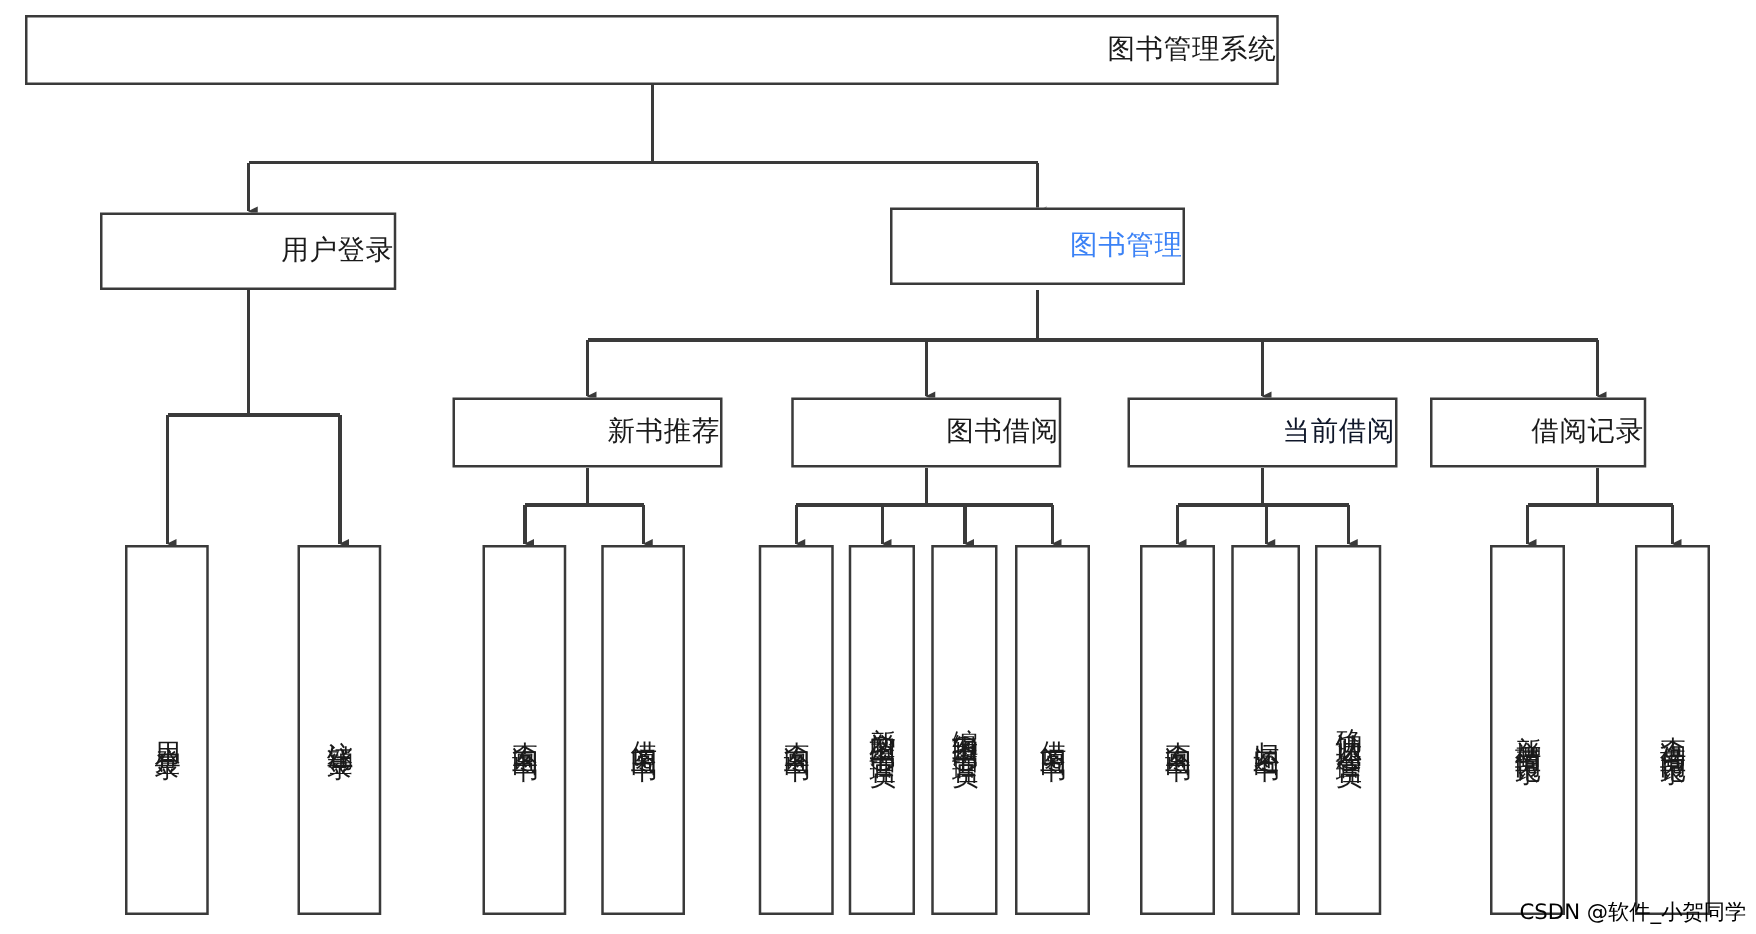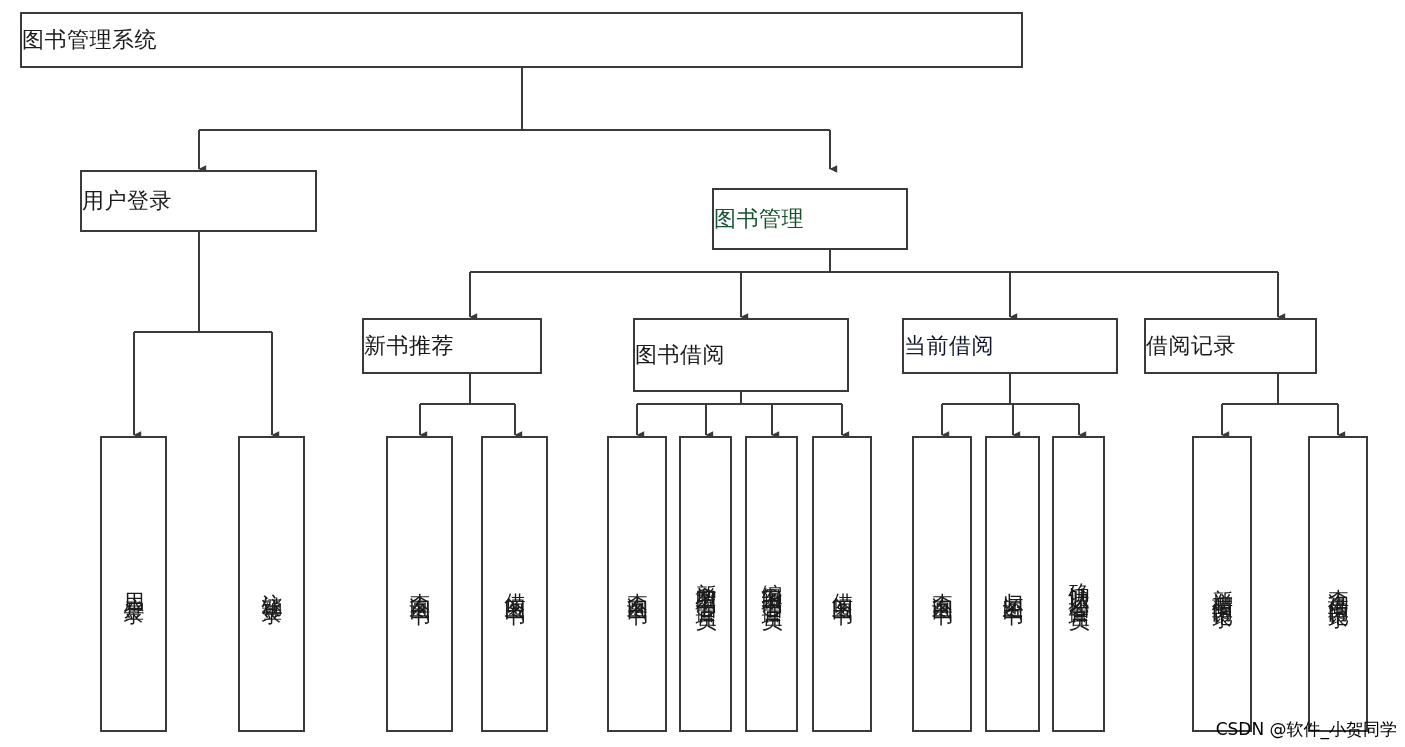"图书管理系统" .node { justify-content: flex-start -> flex-end }
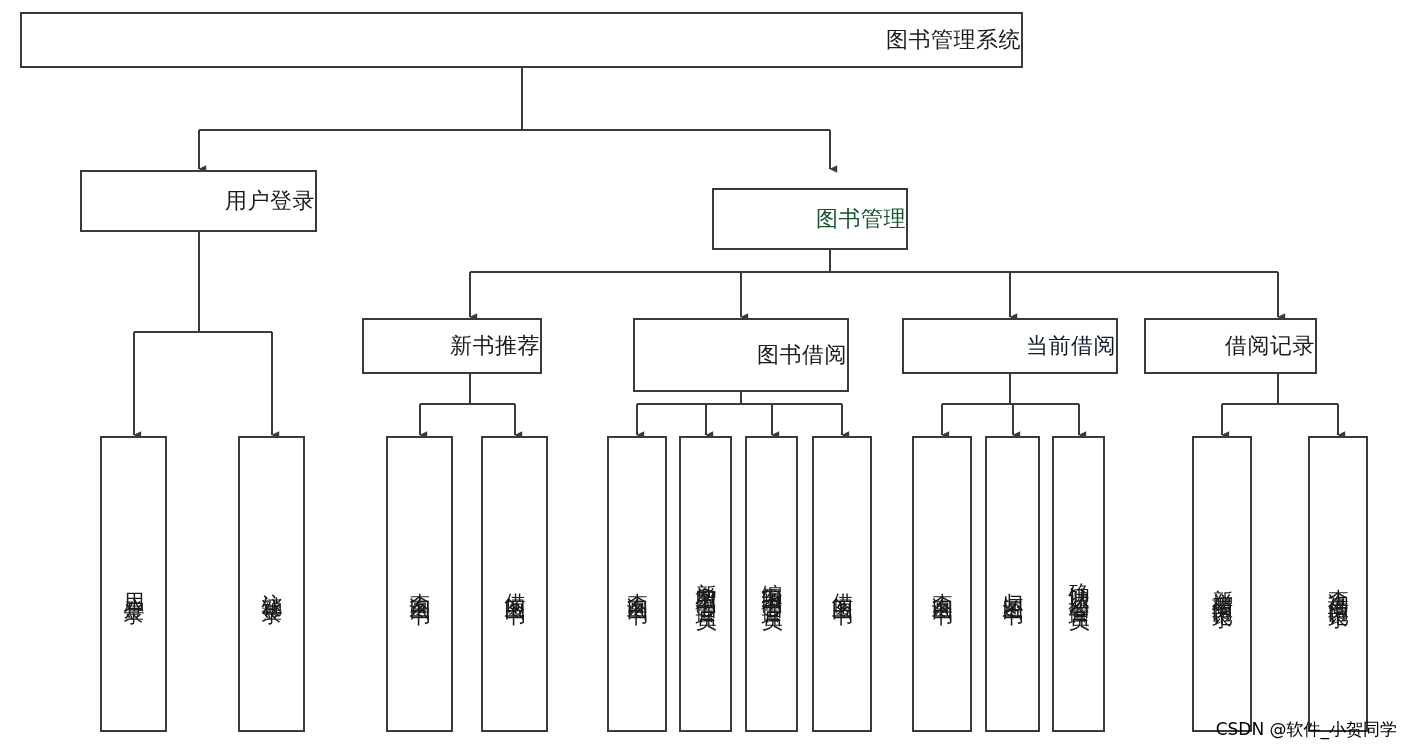"图书管理" div.node { color: #14532d -> #3b82f6; top: 188px -> 166px; width: 196px -> 236px }
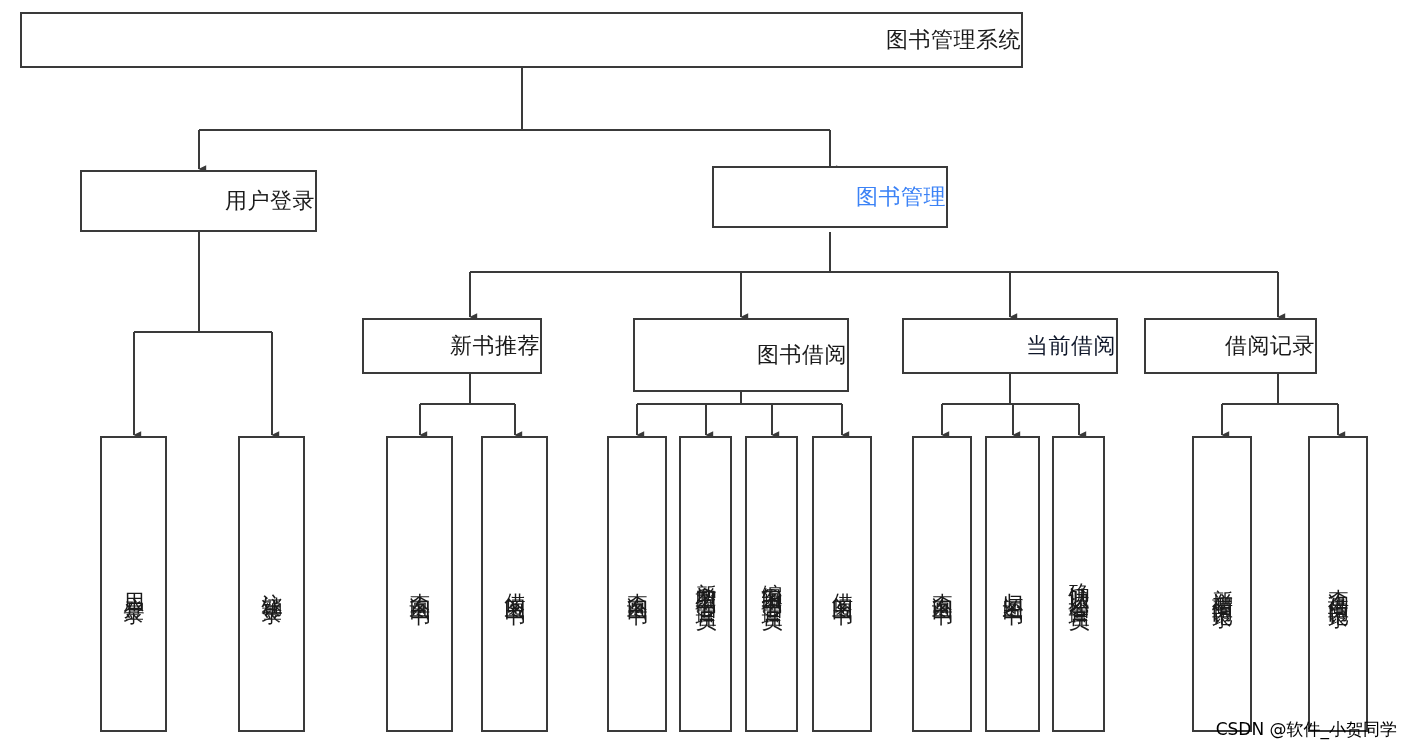"新书推荐" div.node { width: 180px -> 216px }
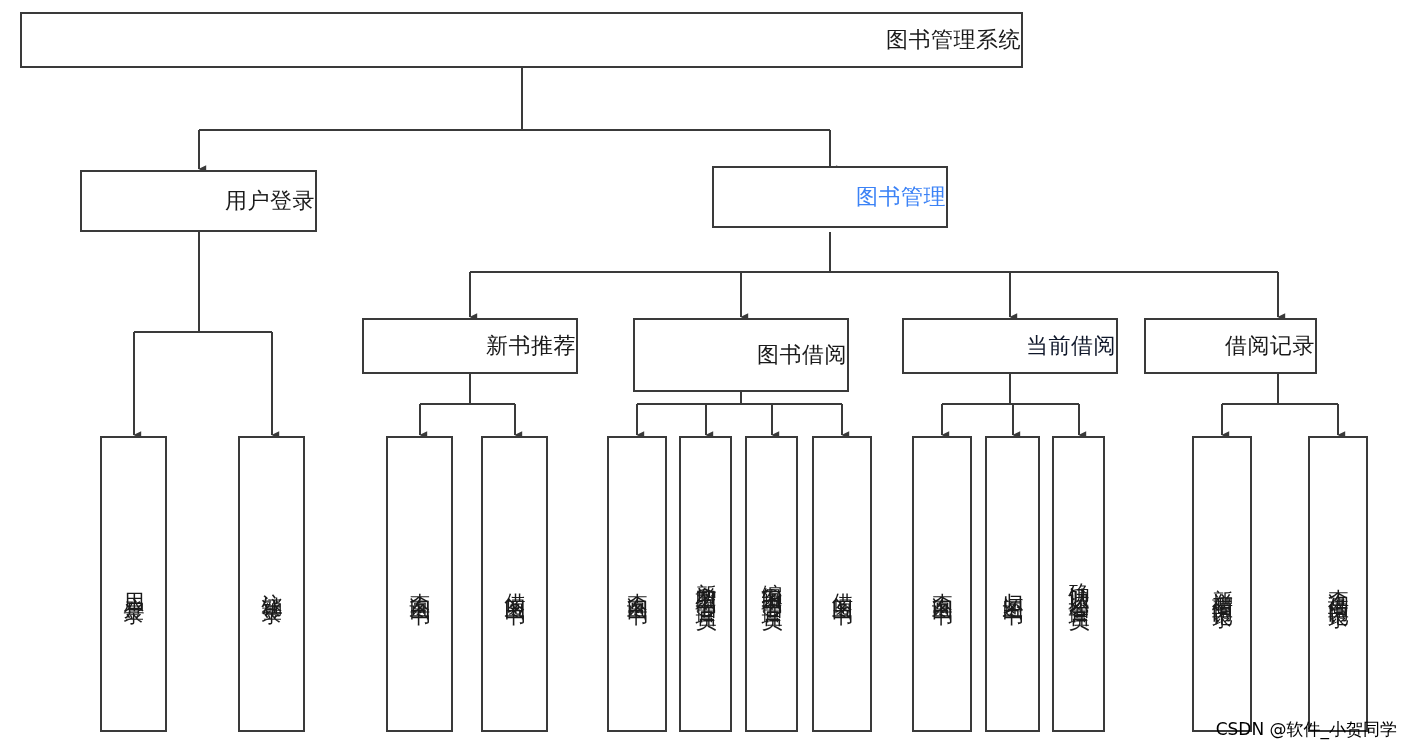"图书借阅" div.node { height: 74px -> 56px }
